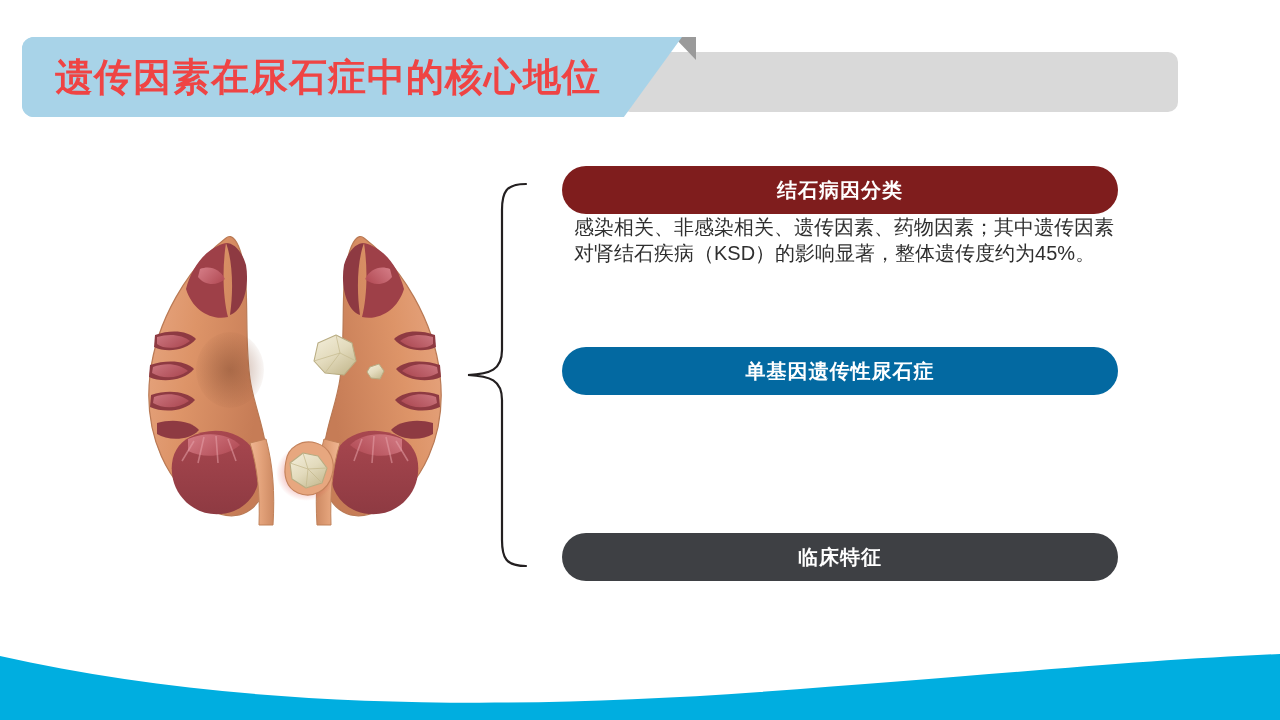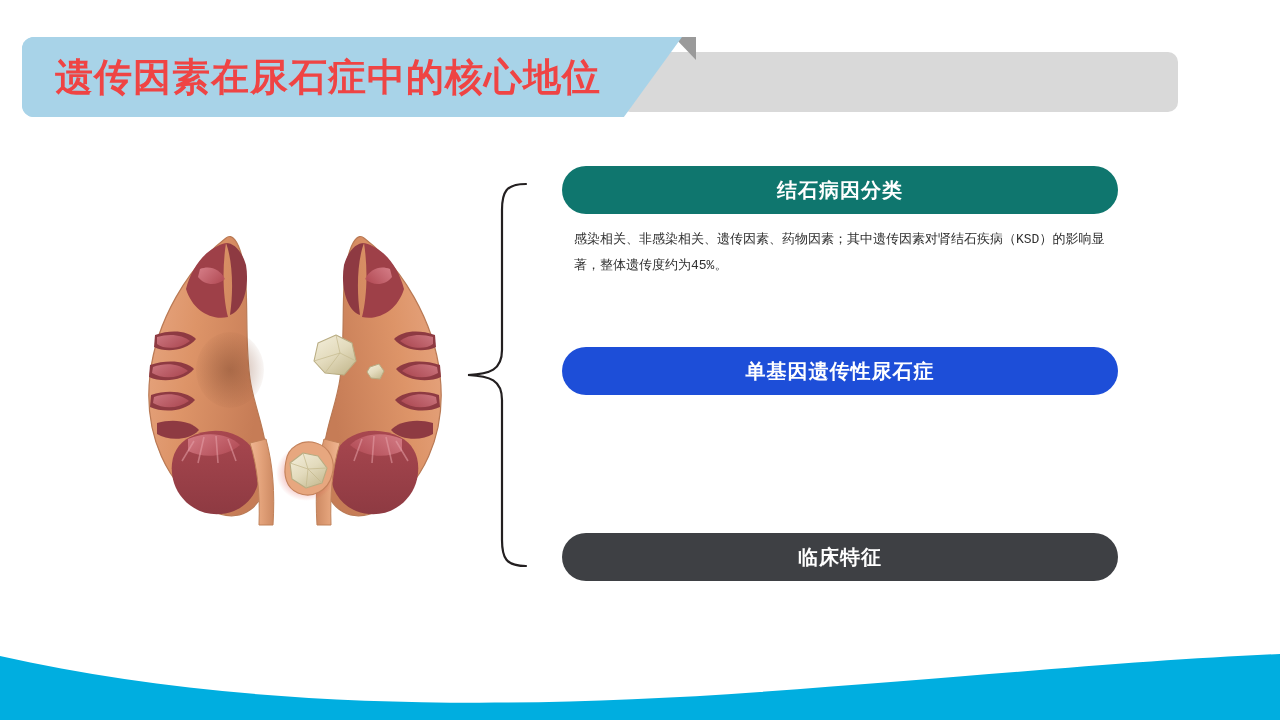"结石病因分类" div.card-pill { background: #0f766e -> #7f1d1d }
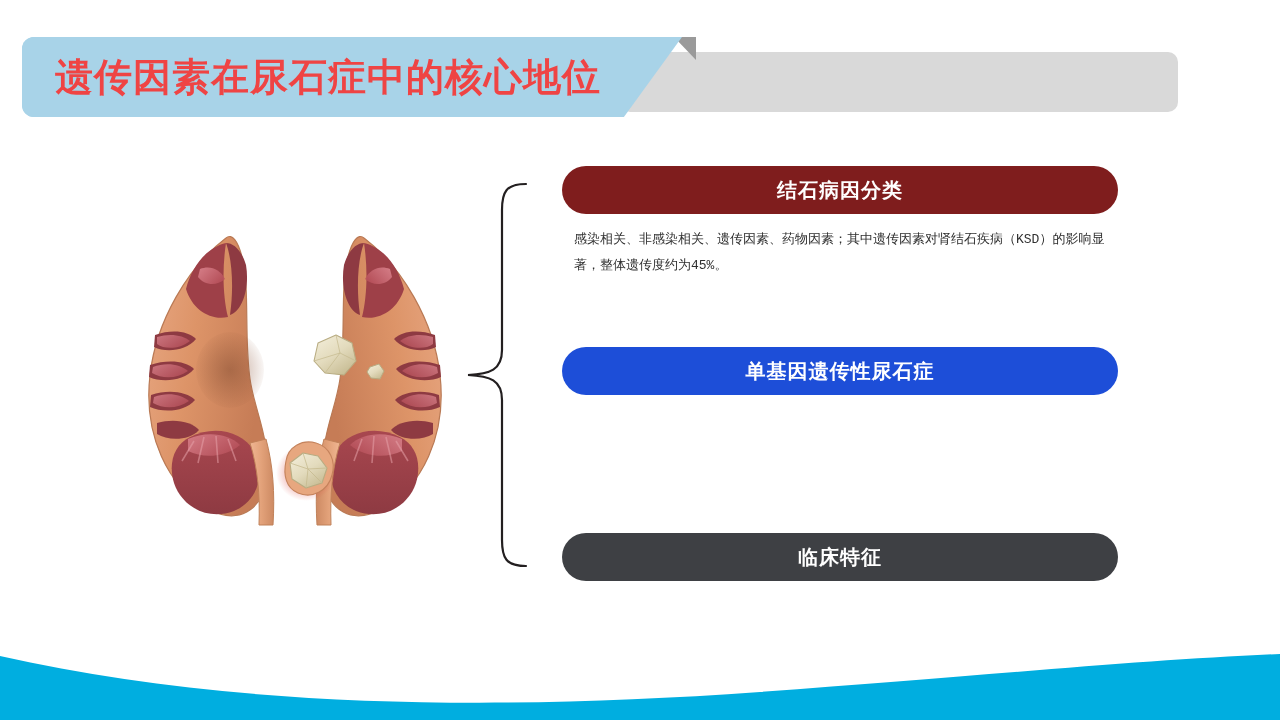"感染相关、非感染相关、遗传因素、药物因素；其中遗传因素对肾结石疾病（KSD）的影" .card-body { font-family: Liberation Mono, monospace -> none; font-size: 13px -> 20px; margin-top: 13px -> none }
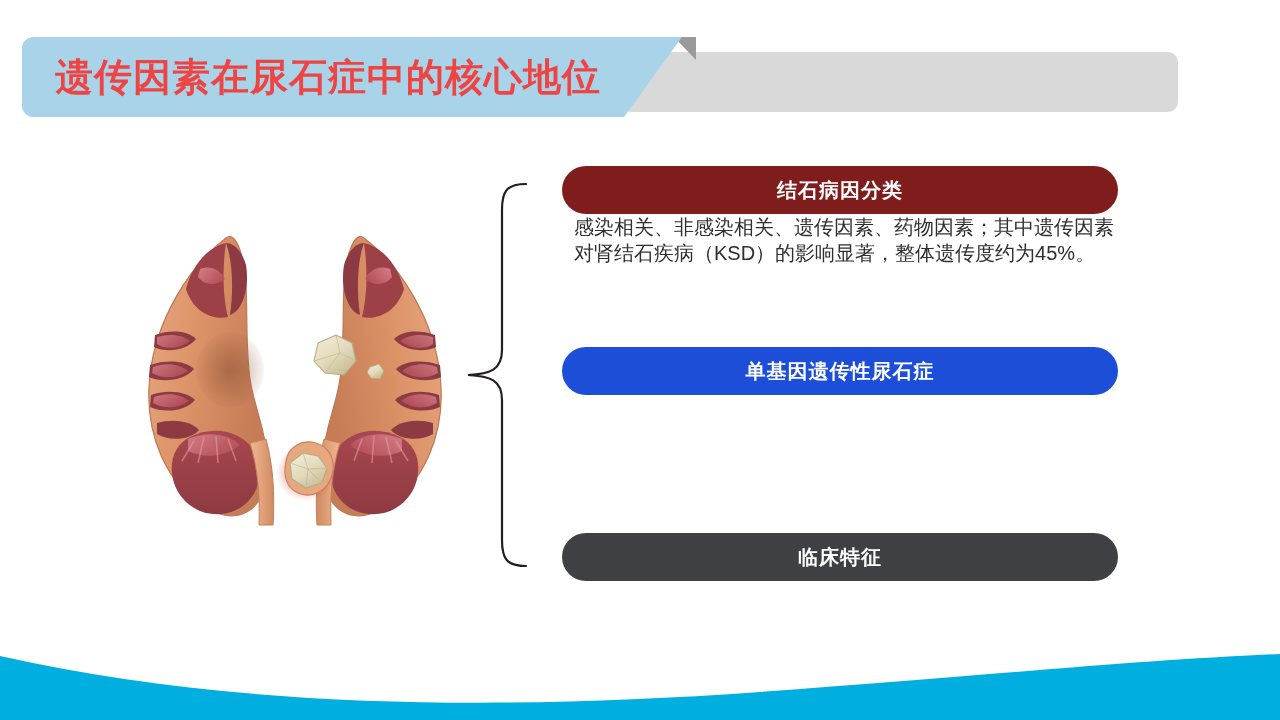"单基因遗传性尿石症" div.card-pill { background: #1d4ed8 -> #0369a1 }
